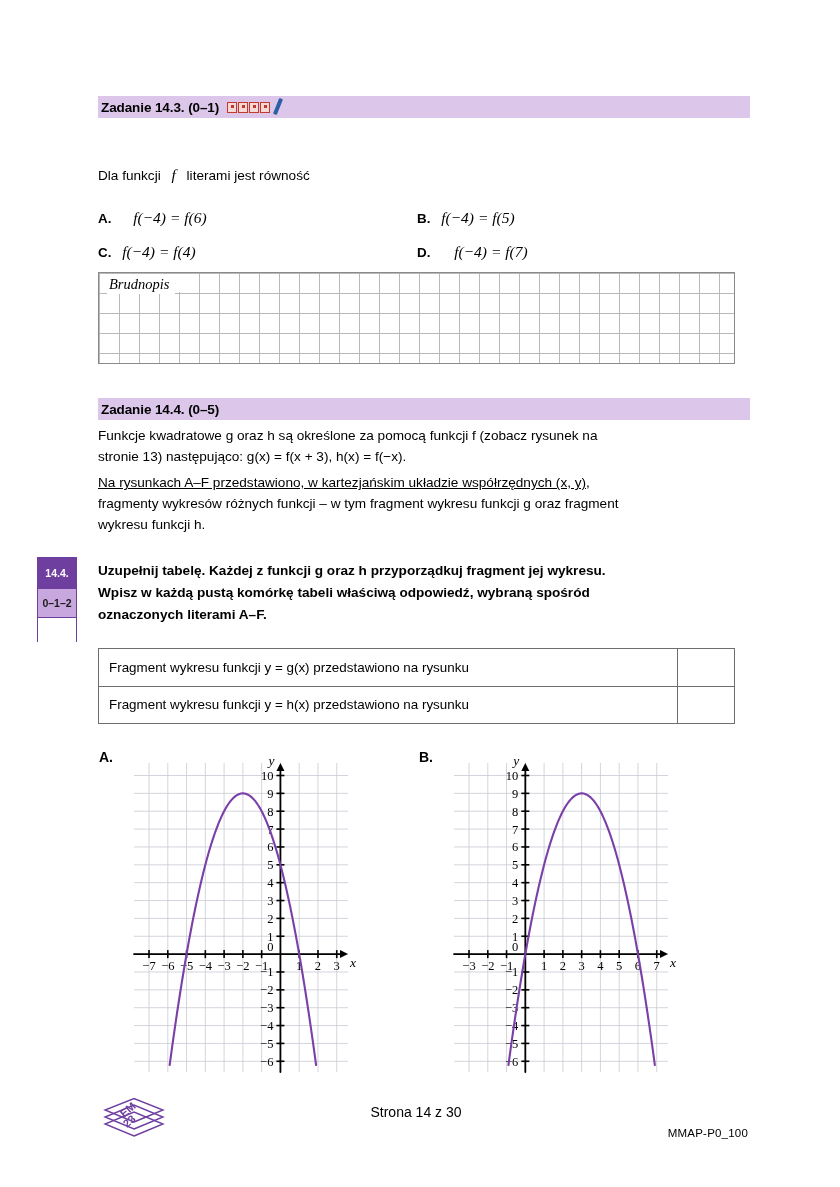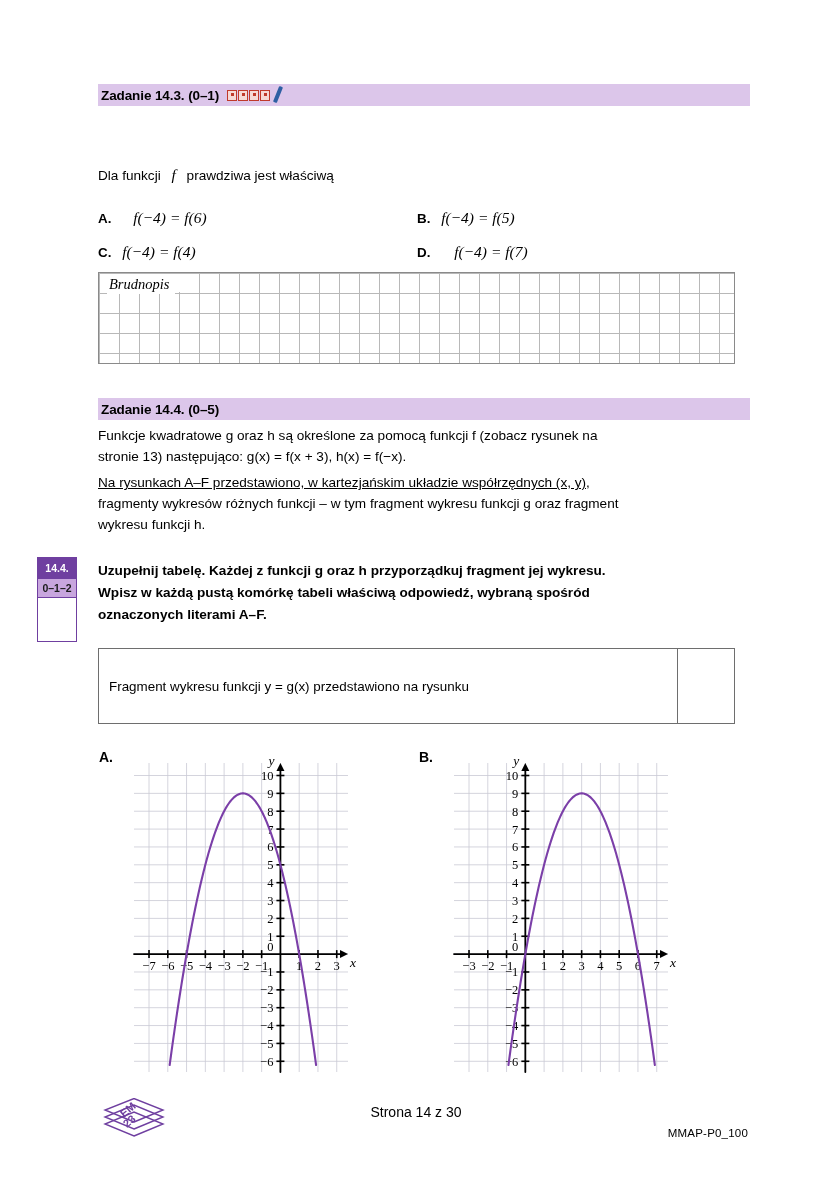"Zadanie 14.3. (0–1)" div.task-bar { top: 84px -> 96px }
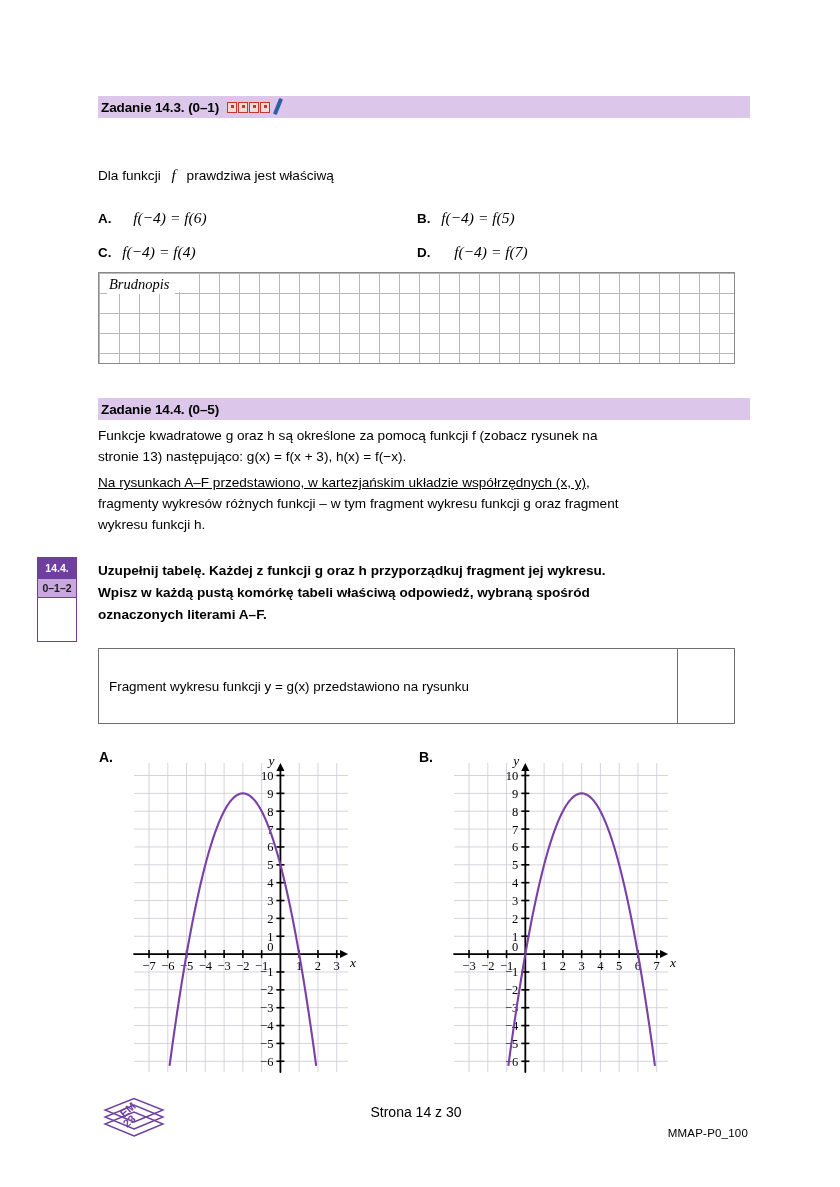"prawdziwa jest właściwą" span { text: prawdziwa jest właściwą -> literami jest równość }
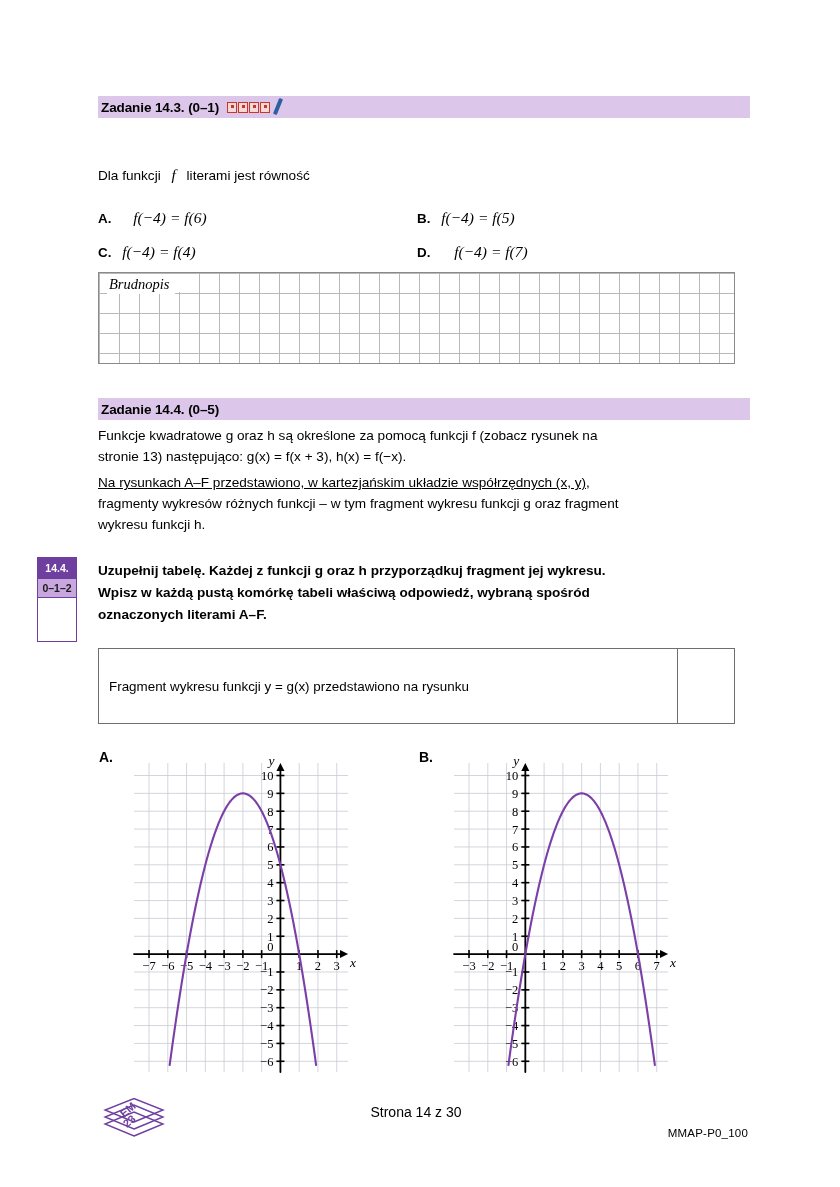"14.4." .sb-row { height: 20px -> 30px }
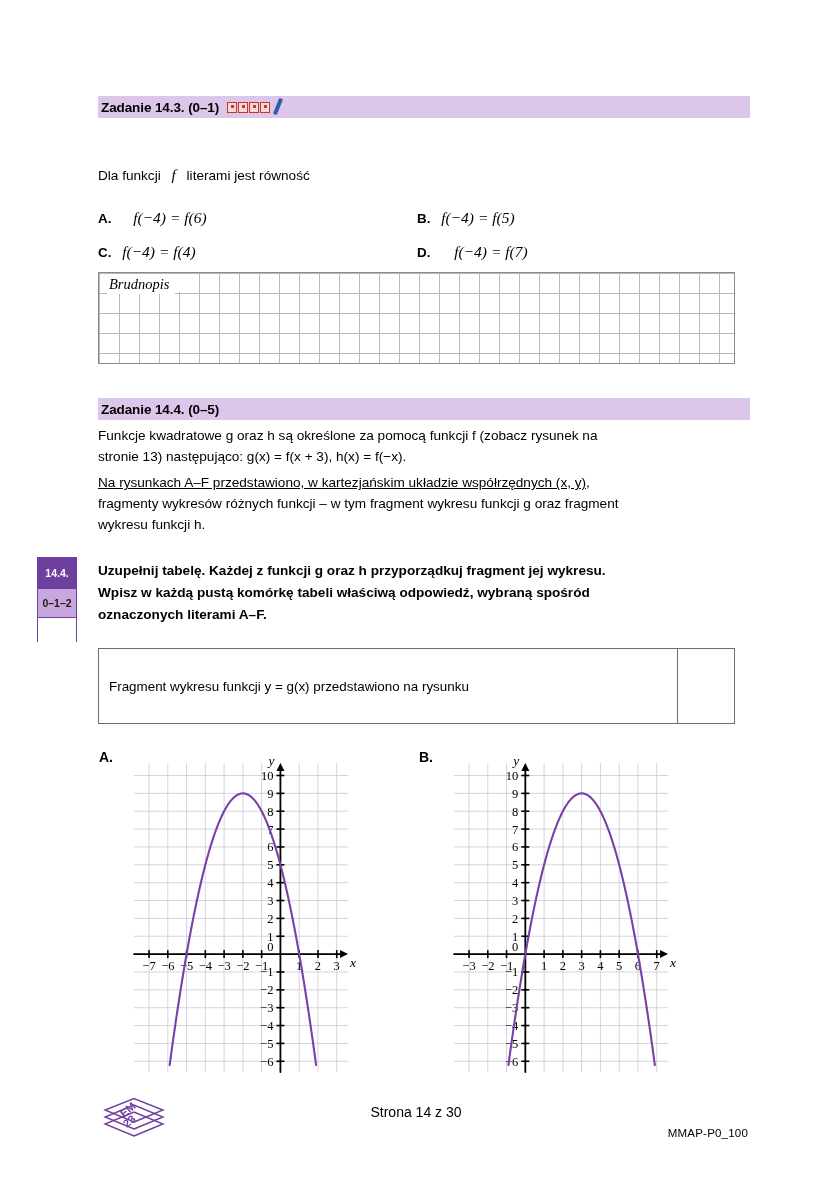"Fragment wykresu funkcji y = h(x)" div.ans-row { html: none -> <div> <div>Fragment wykresu funkcji y = h(x) przedstawiono na rysunku</div> <div></div> </div> }
